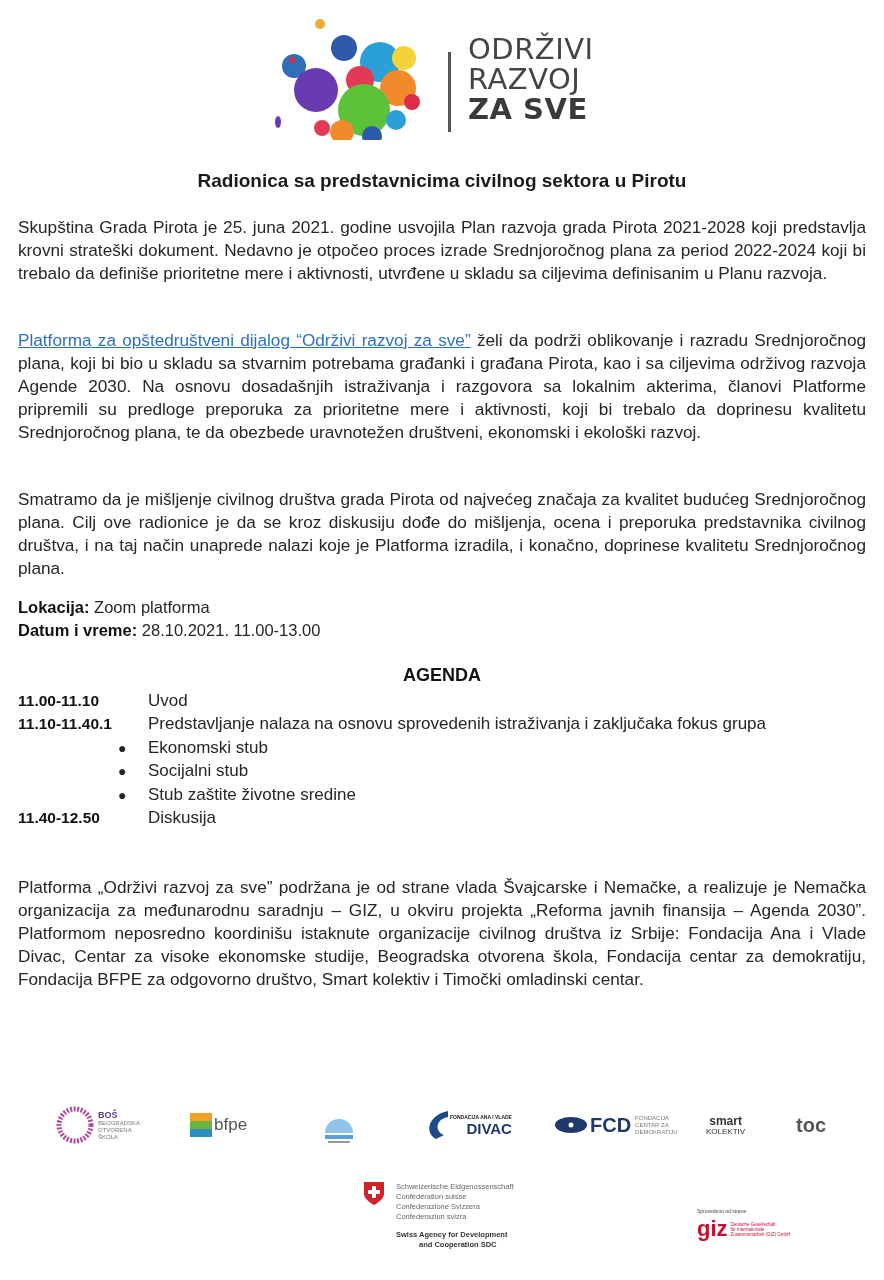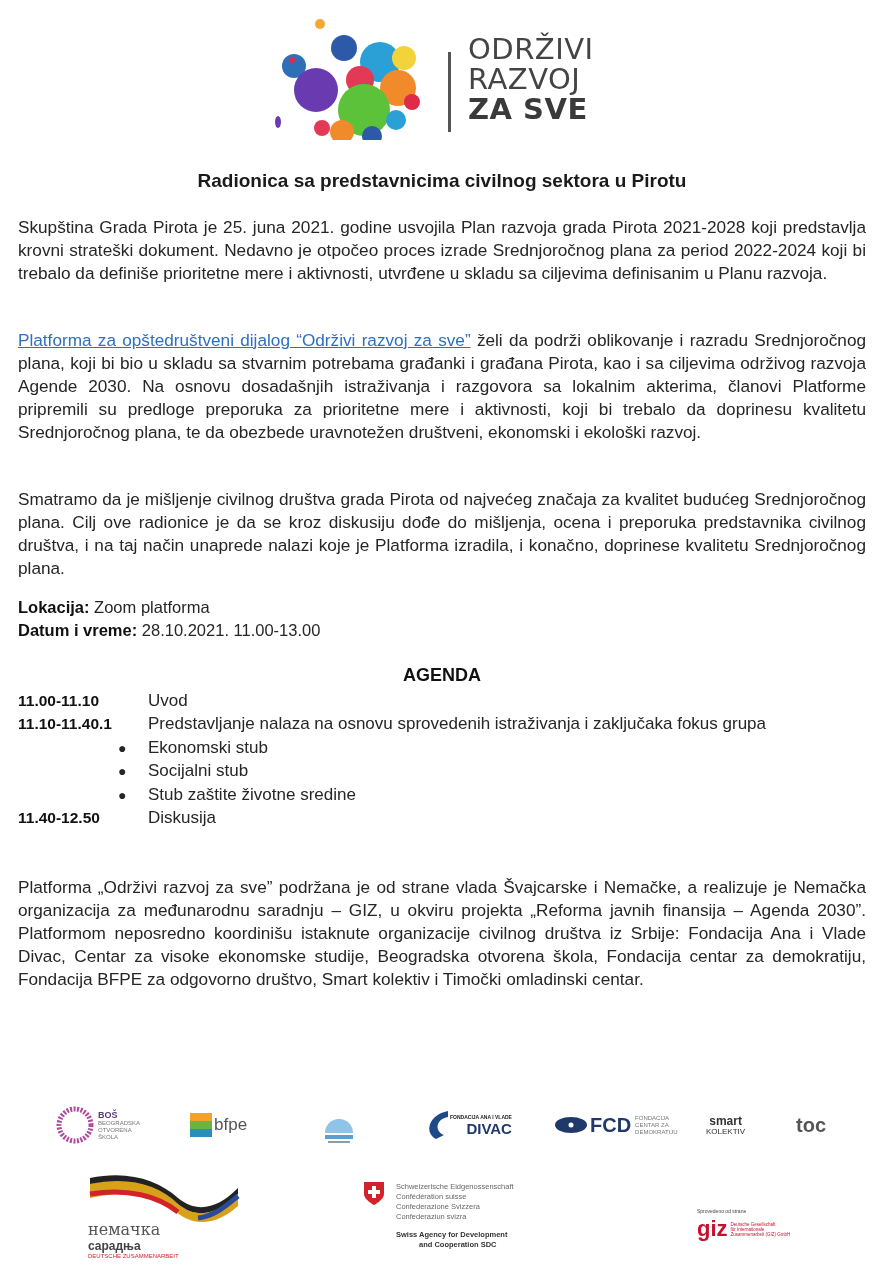"немачка" div { html: <div> <svg> <path></path> <path></path> <path></path> <path></path> </svg> <div>немачка</div> <div>сарадња</div> <div>DEUTSCHE ZUSAMMENARBEIT</div> </div> -> none }
